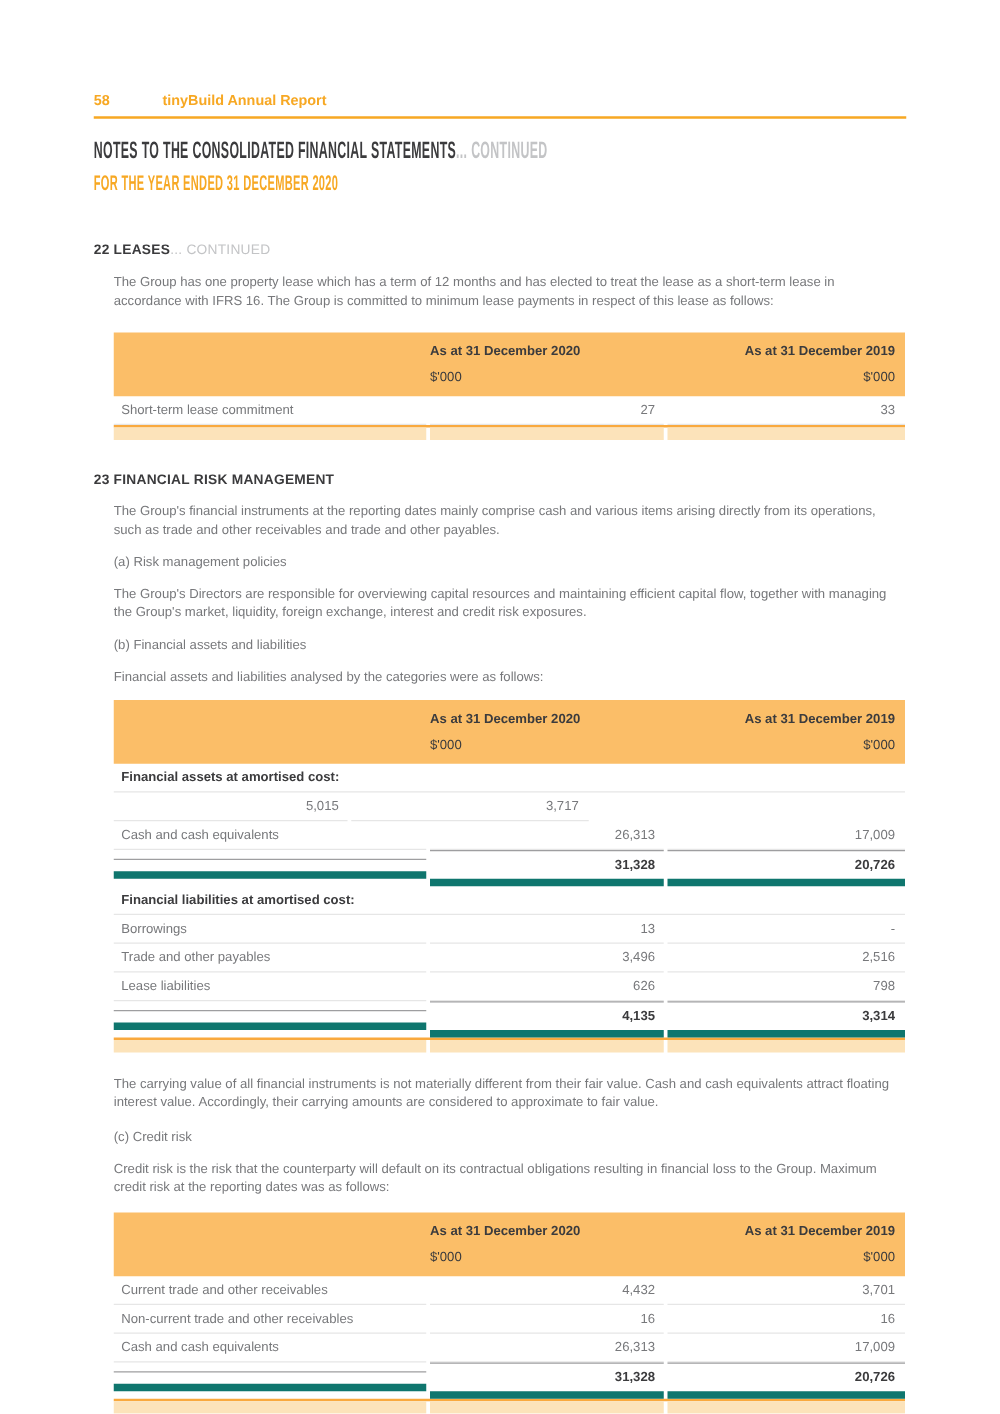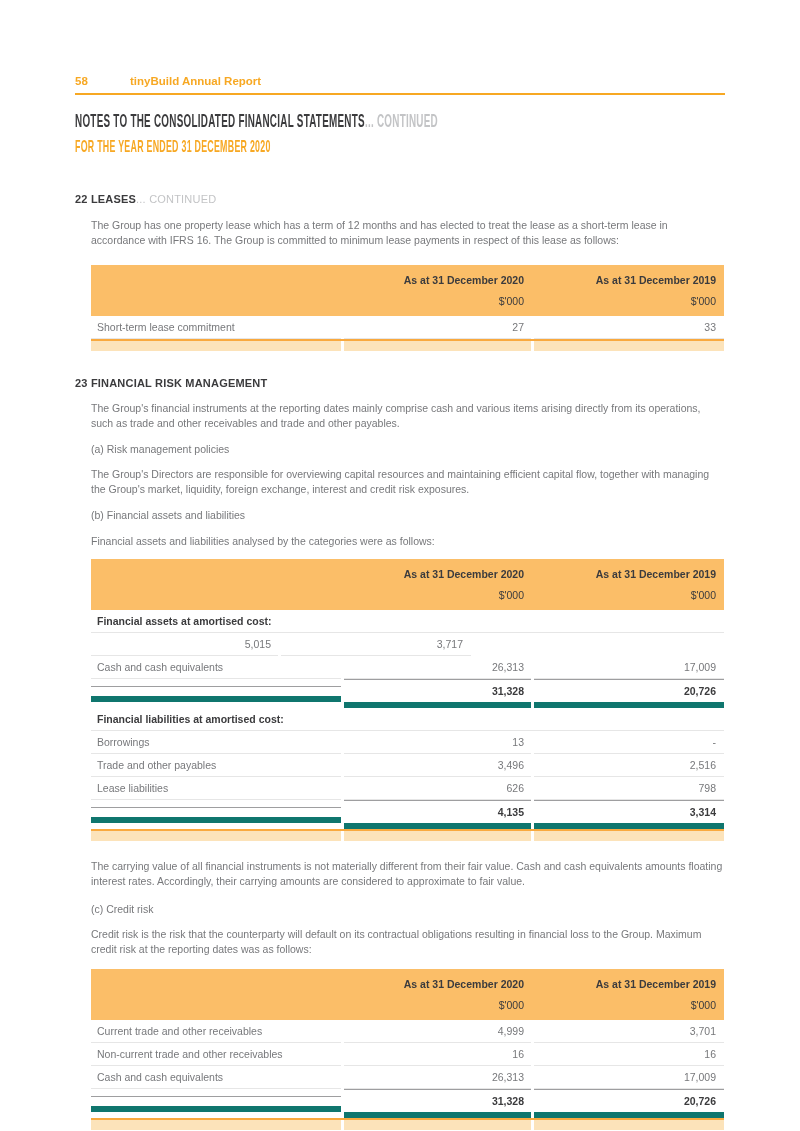"As at 31 December 2020" .t-head .hc2 { text-align: right -> left }
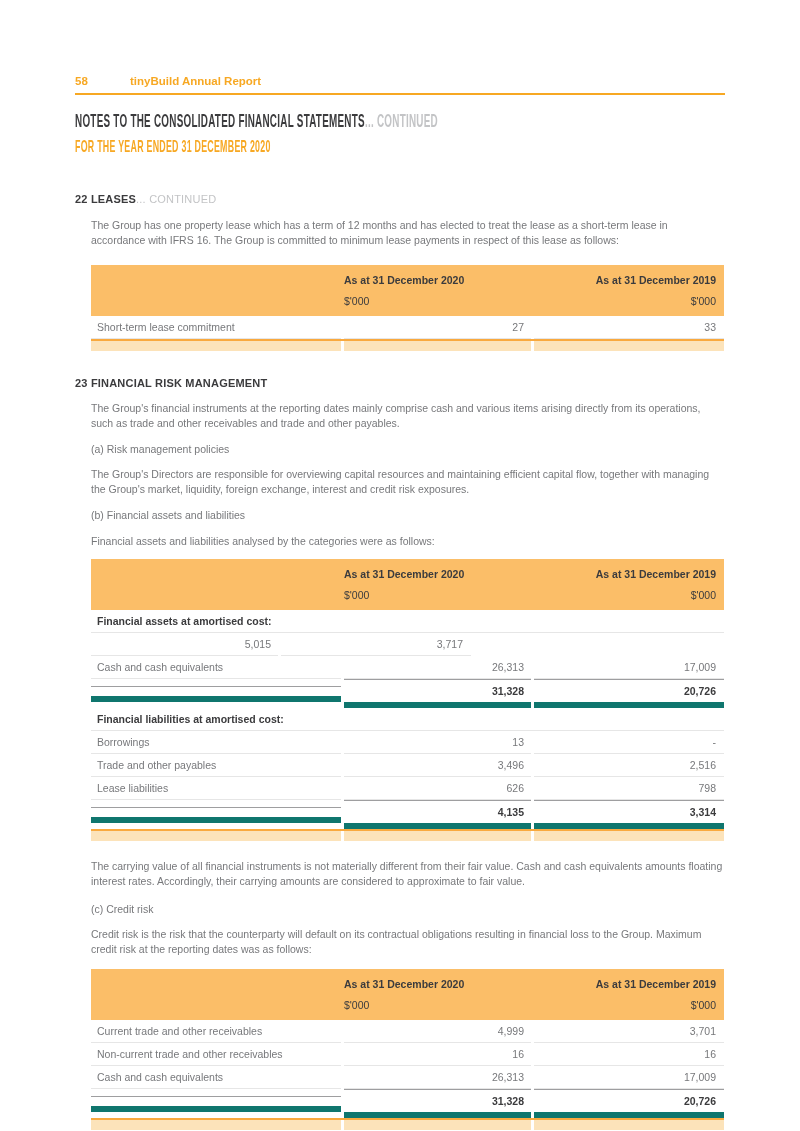"The carrying value of all" div.para { text: amounts floating interest rates -> attract floating interest value }
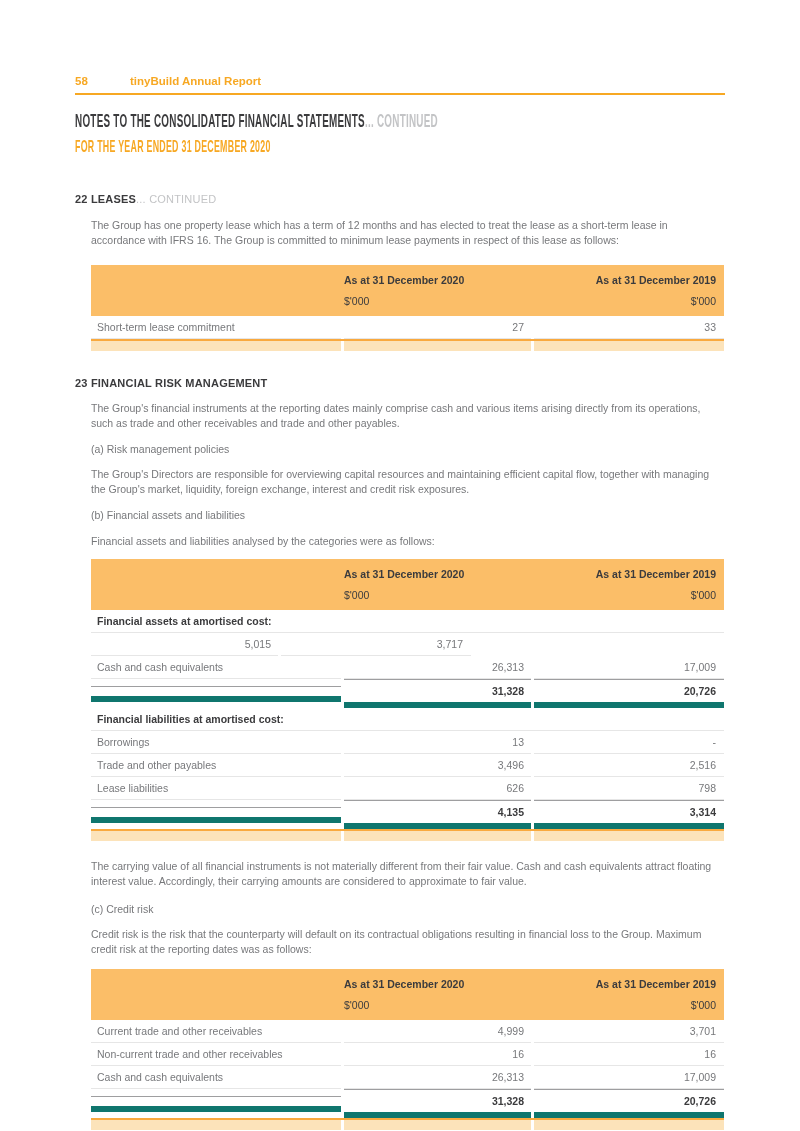"4,999" div.cell { text: 4,999 -> 4,432 }
